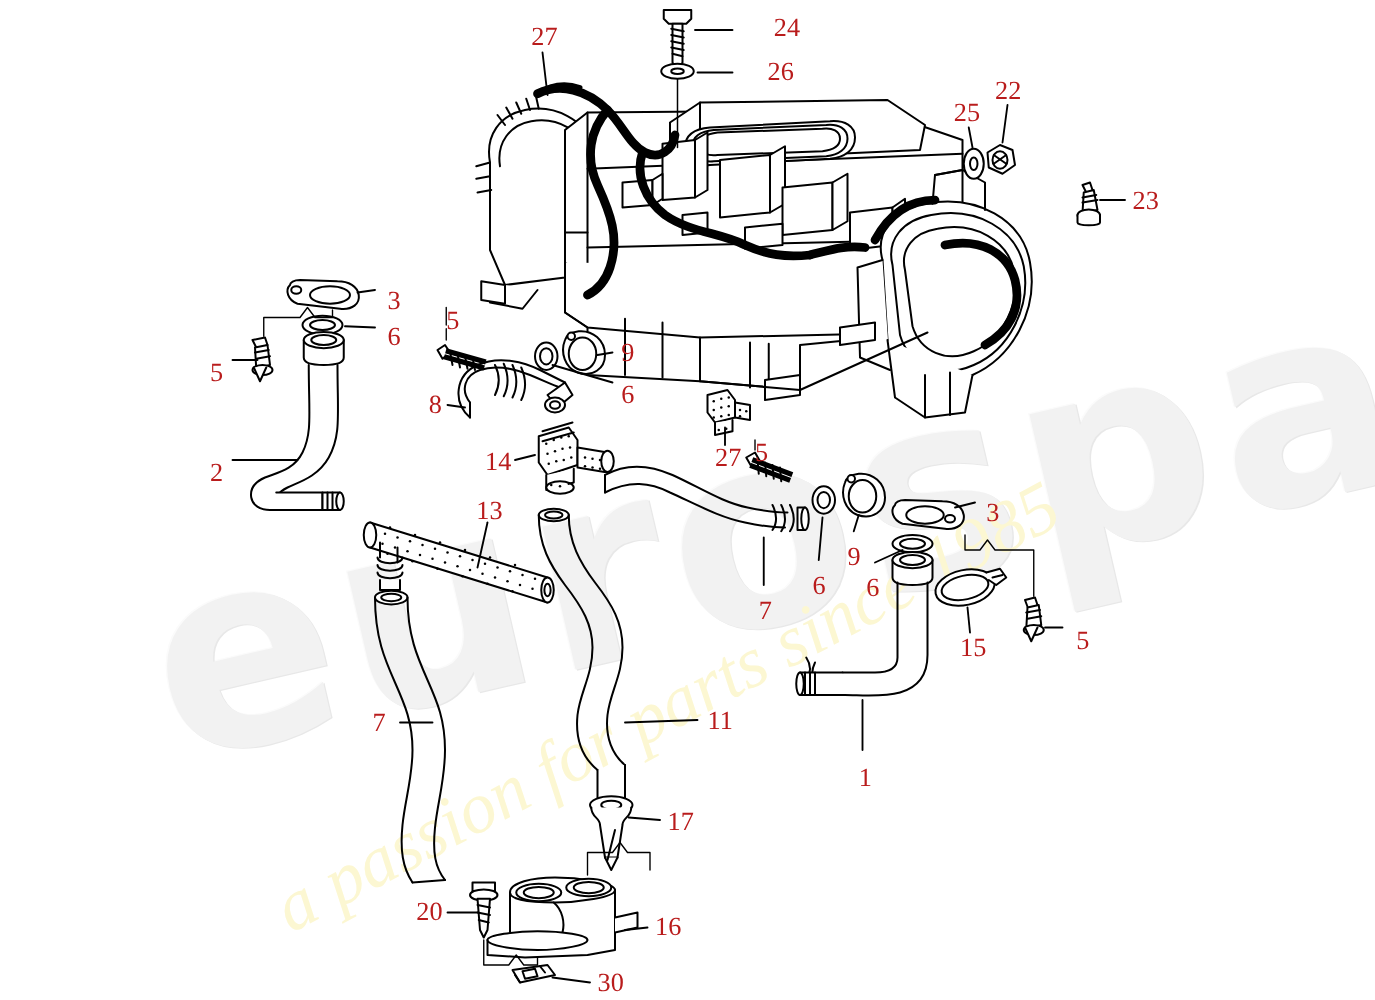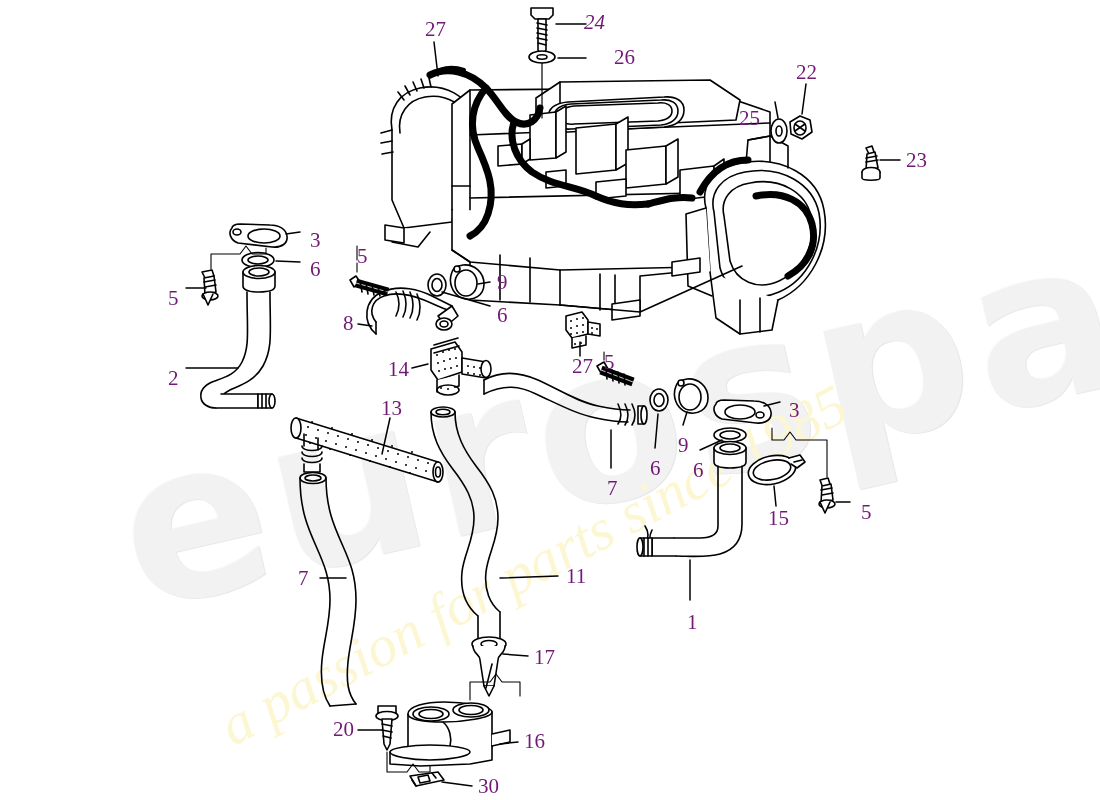"27" .lbl { color: #701a75 -> #b91c1c }
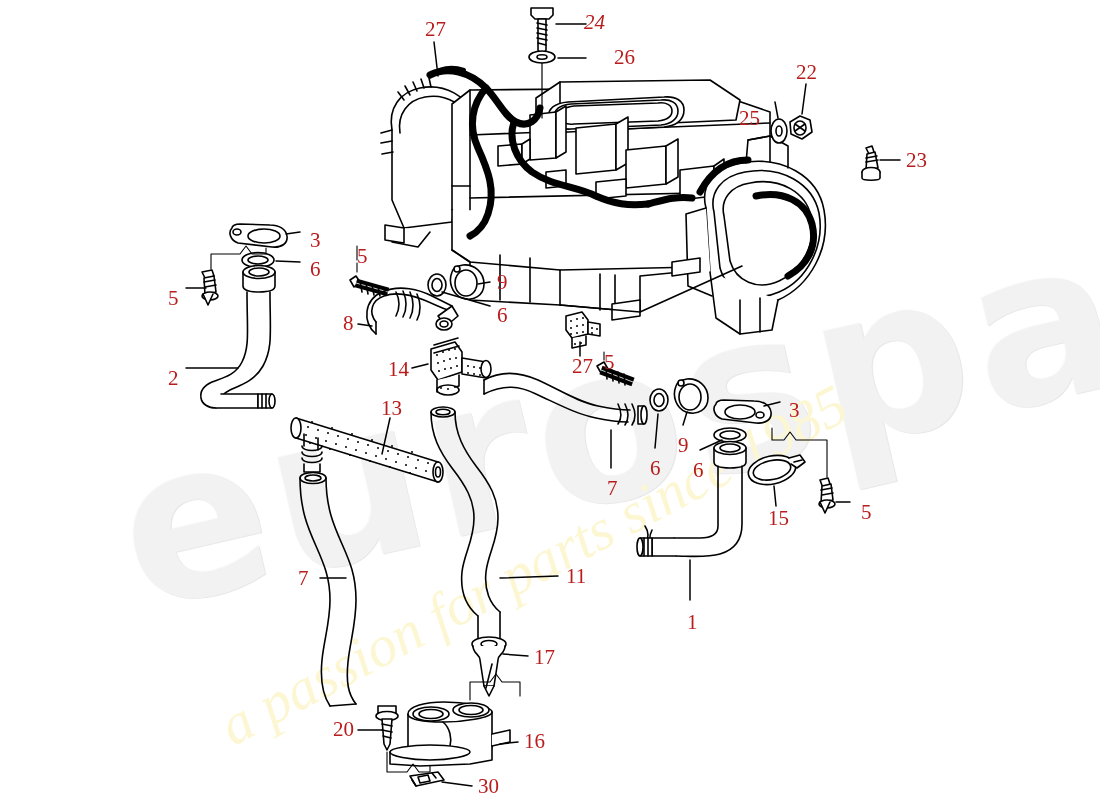"24" div.lbl { font-style: italic -> none; left: 584px -> 619px }
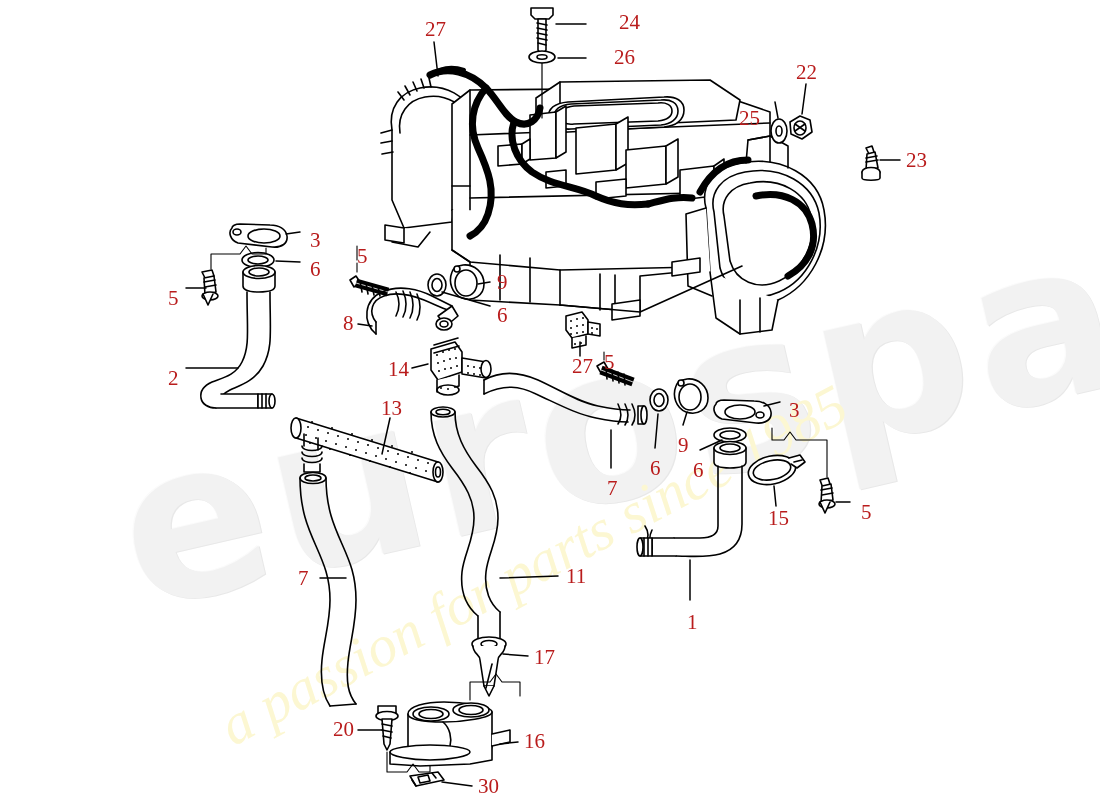"25" div.lbl { left: 739px -> 763px; margin-top: 28px -> none }
